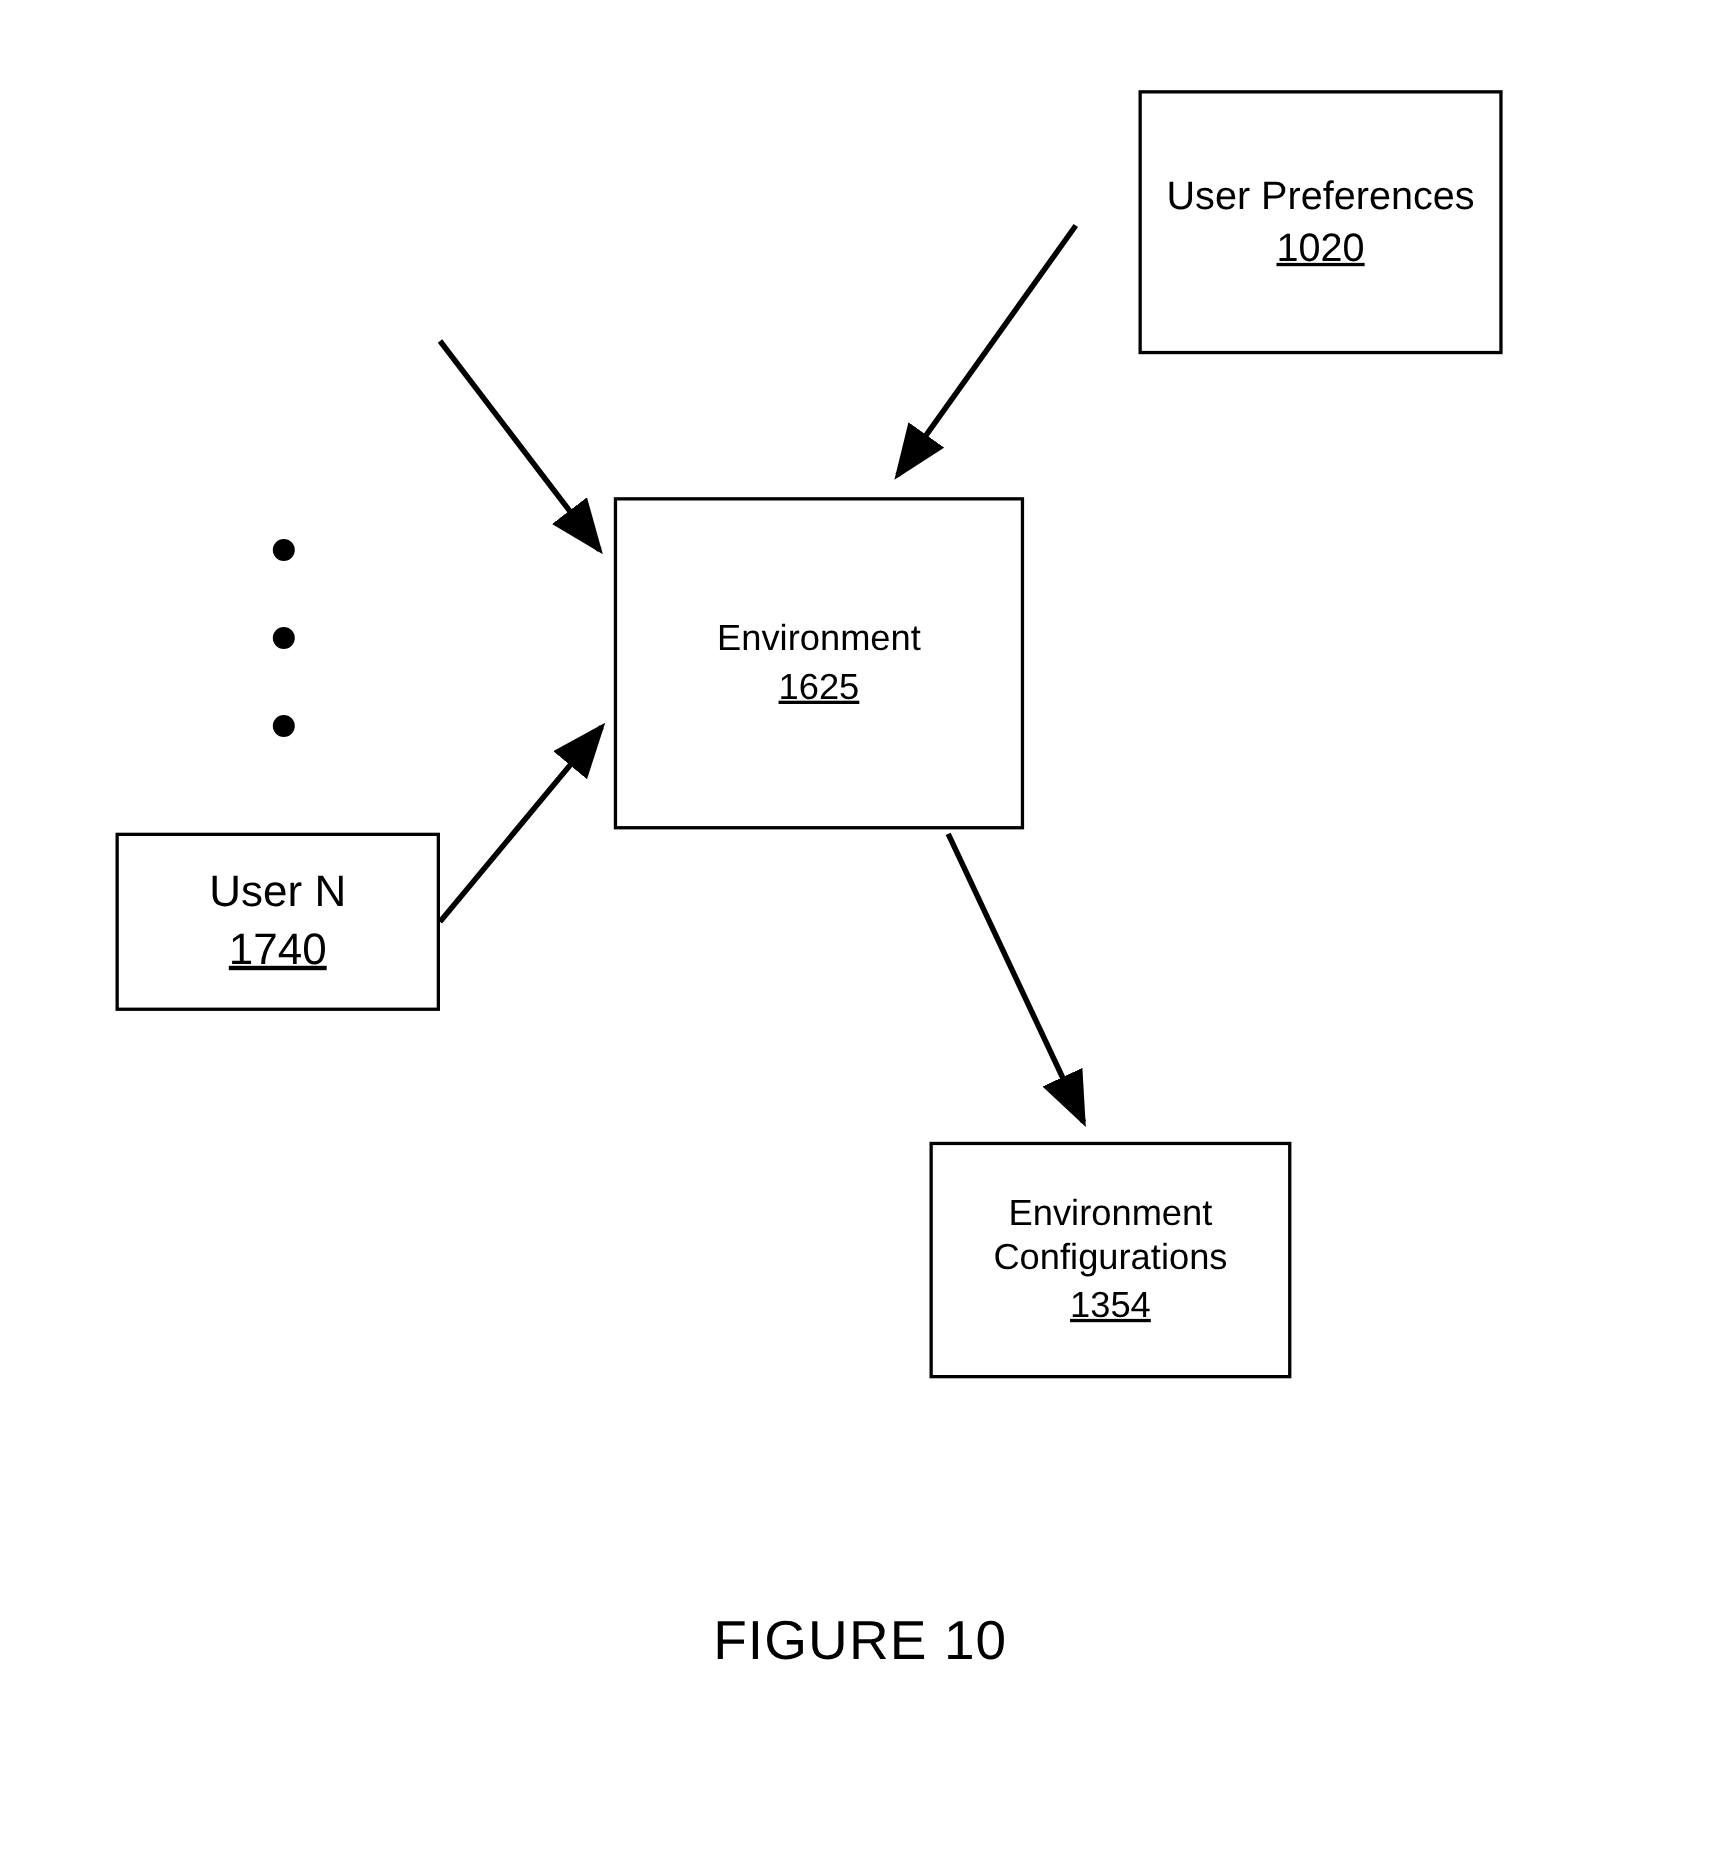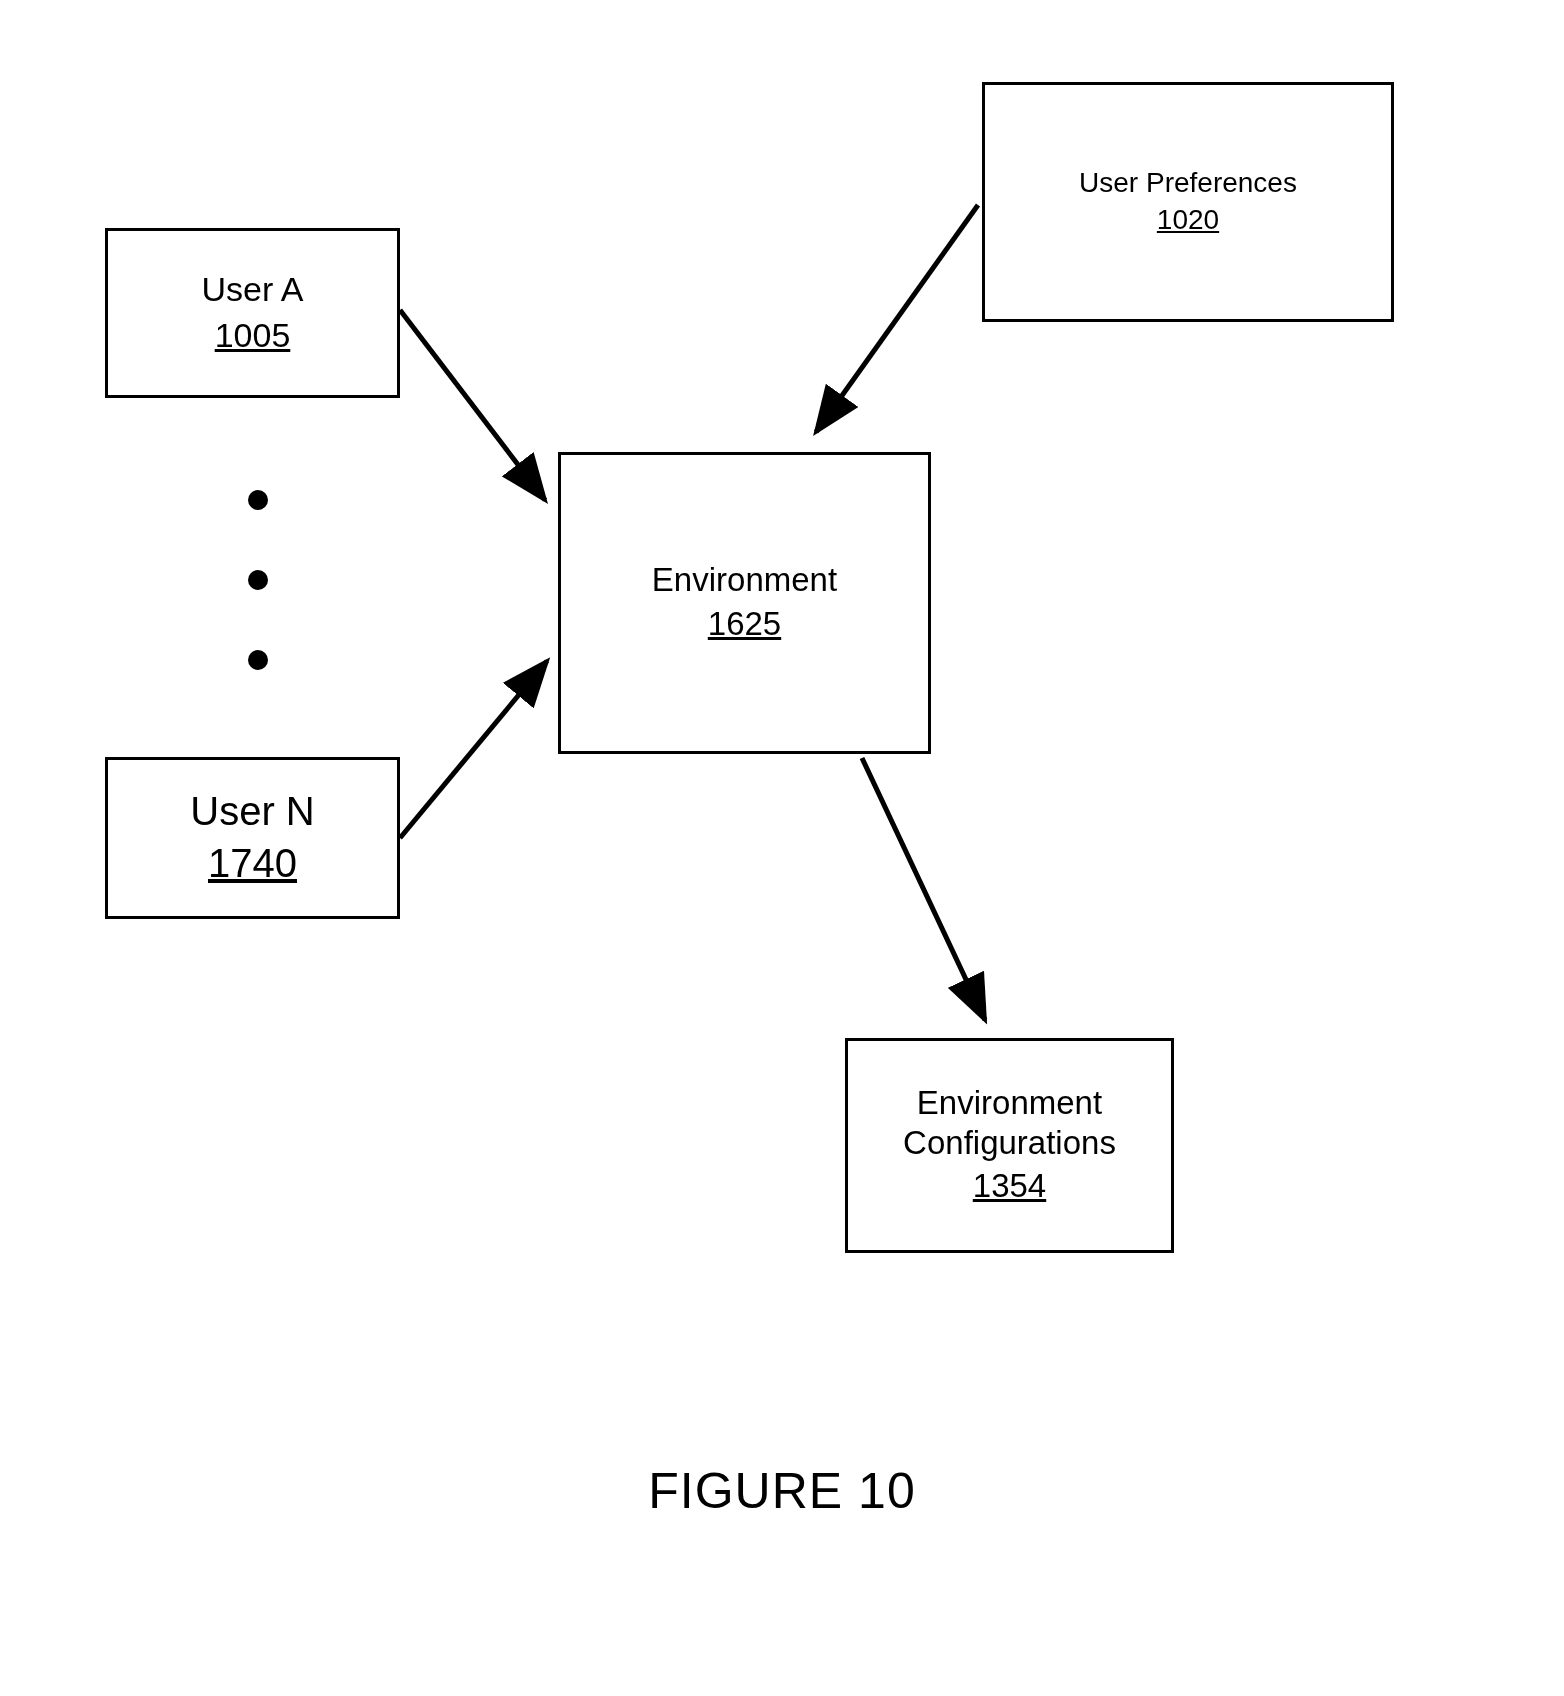"User Preferences" #node-user-prefs { font-size: 28px -> 36px; left: 982px -> 1035px; width: 412px -> 331px }
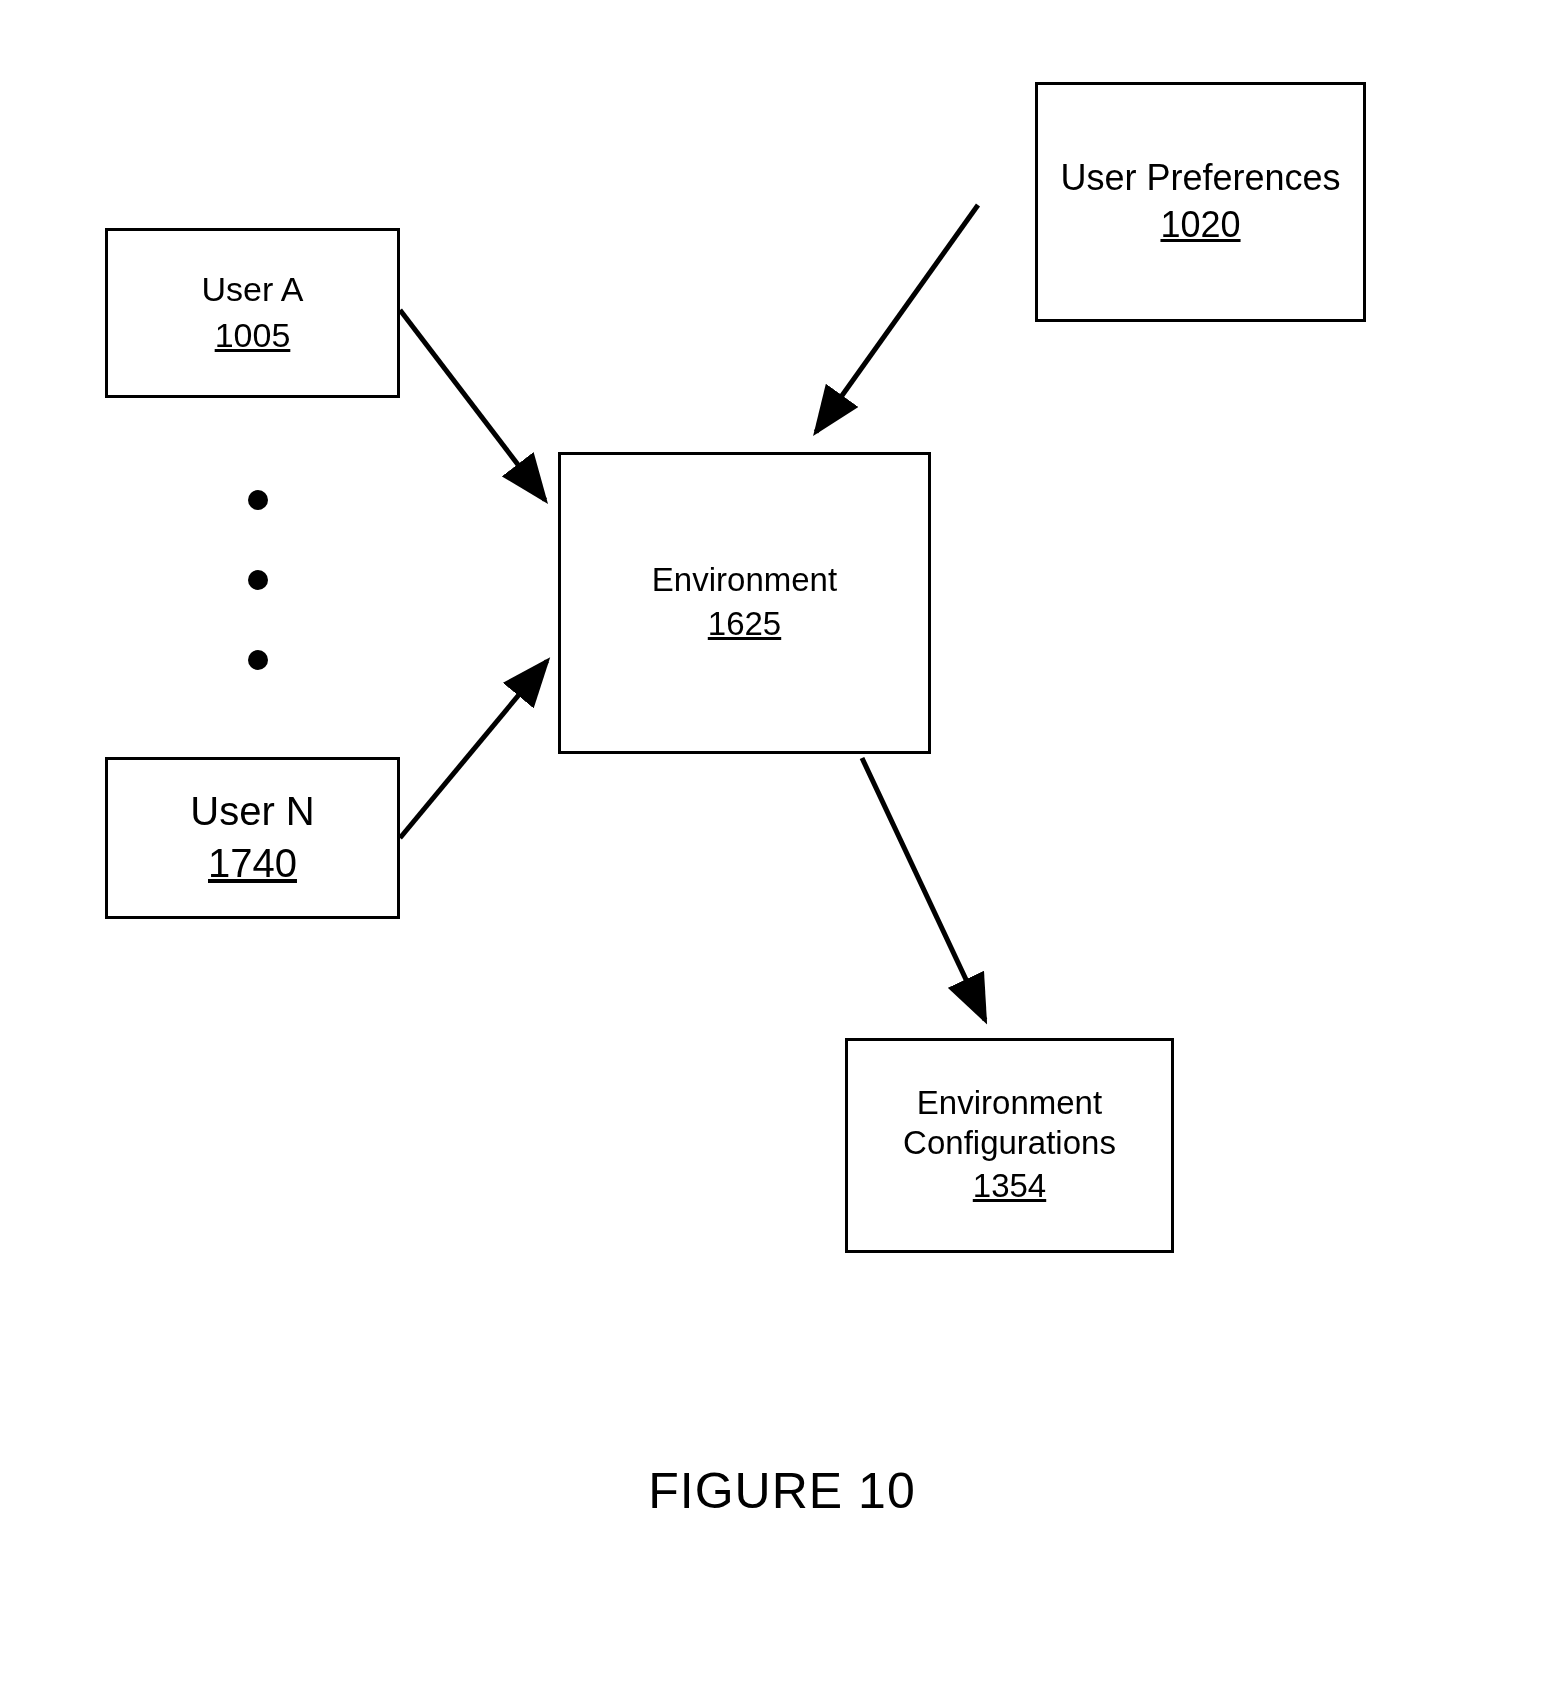"User A" div.node { html: <div> <span>User A</span> <span>1005</span> </div> -> none }
